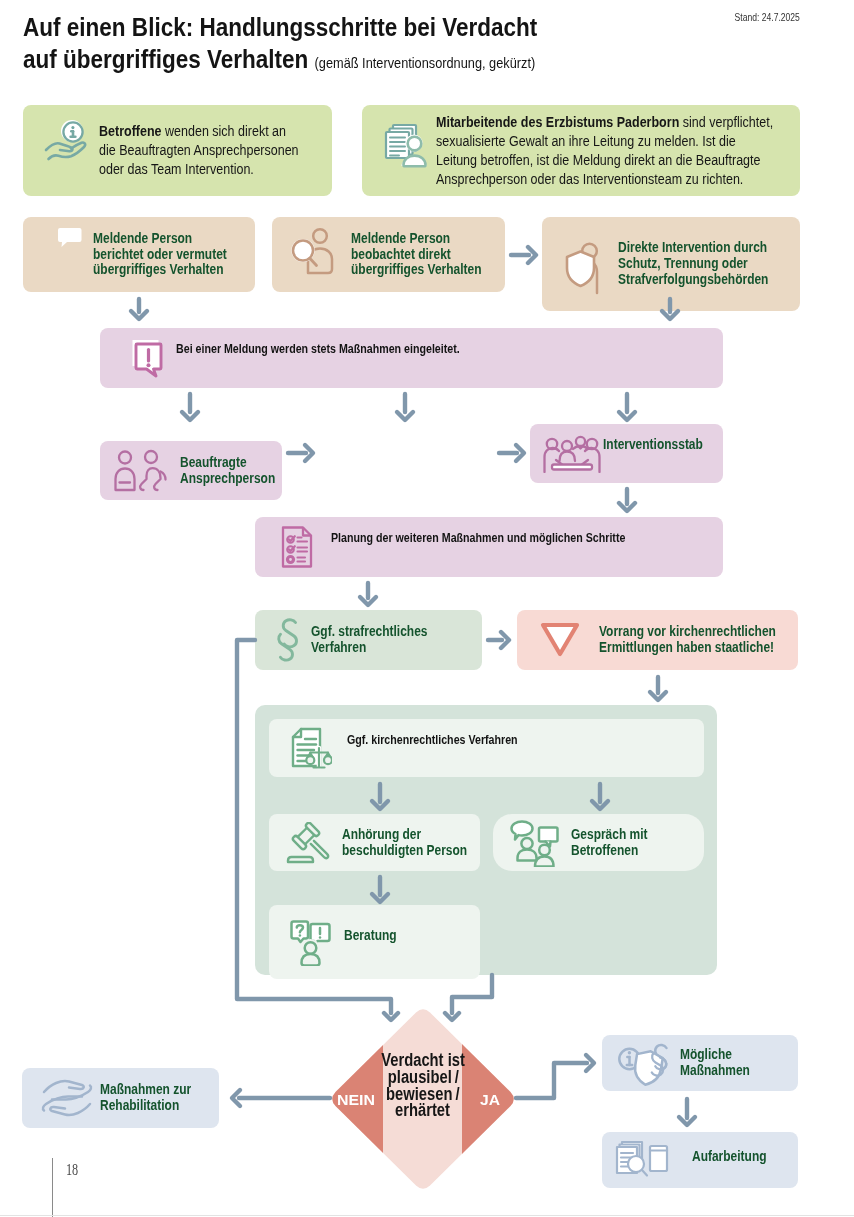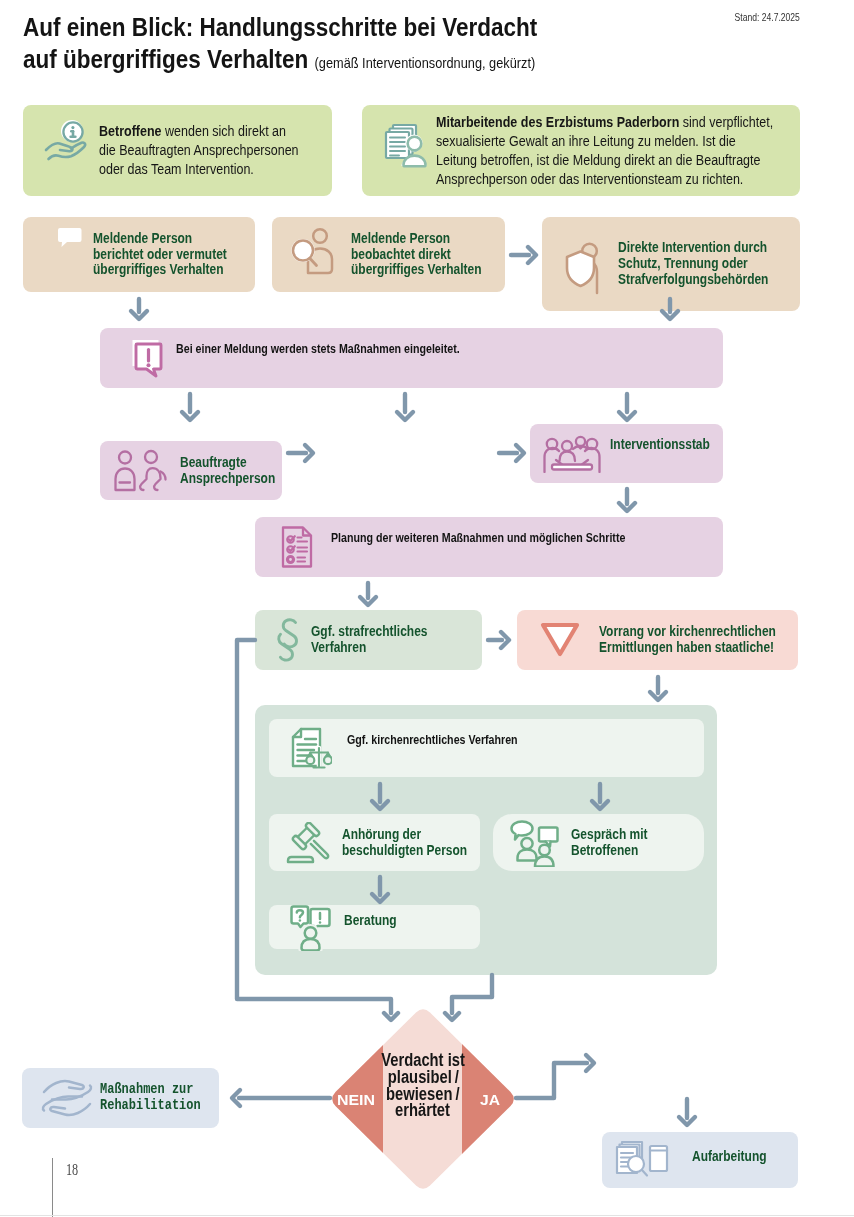"Interventionsstab" div.lbl { margin-left: 8px -> 1px }
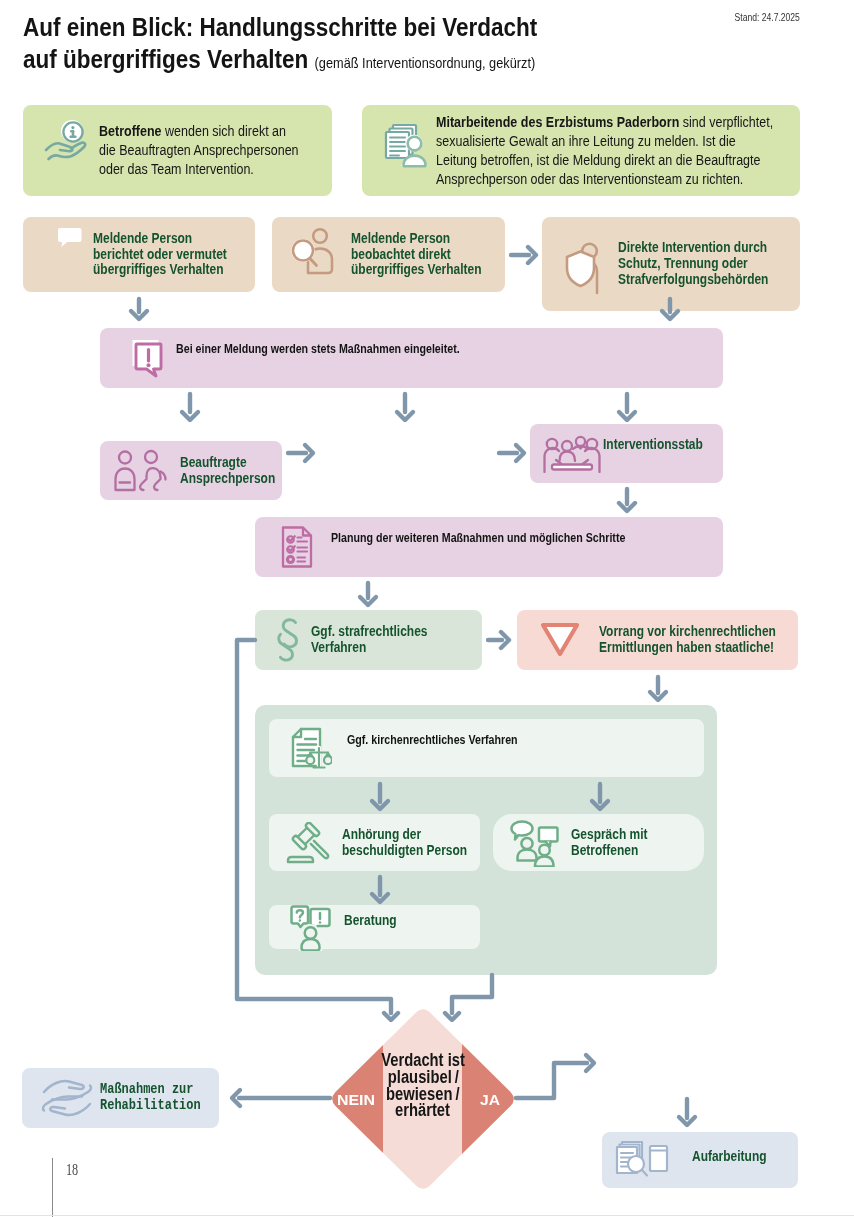"Beratung" div.box { height: 44px -> 74px }
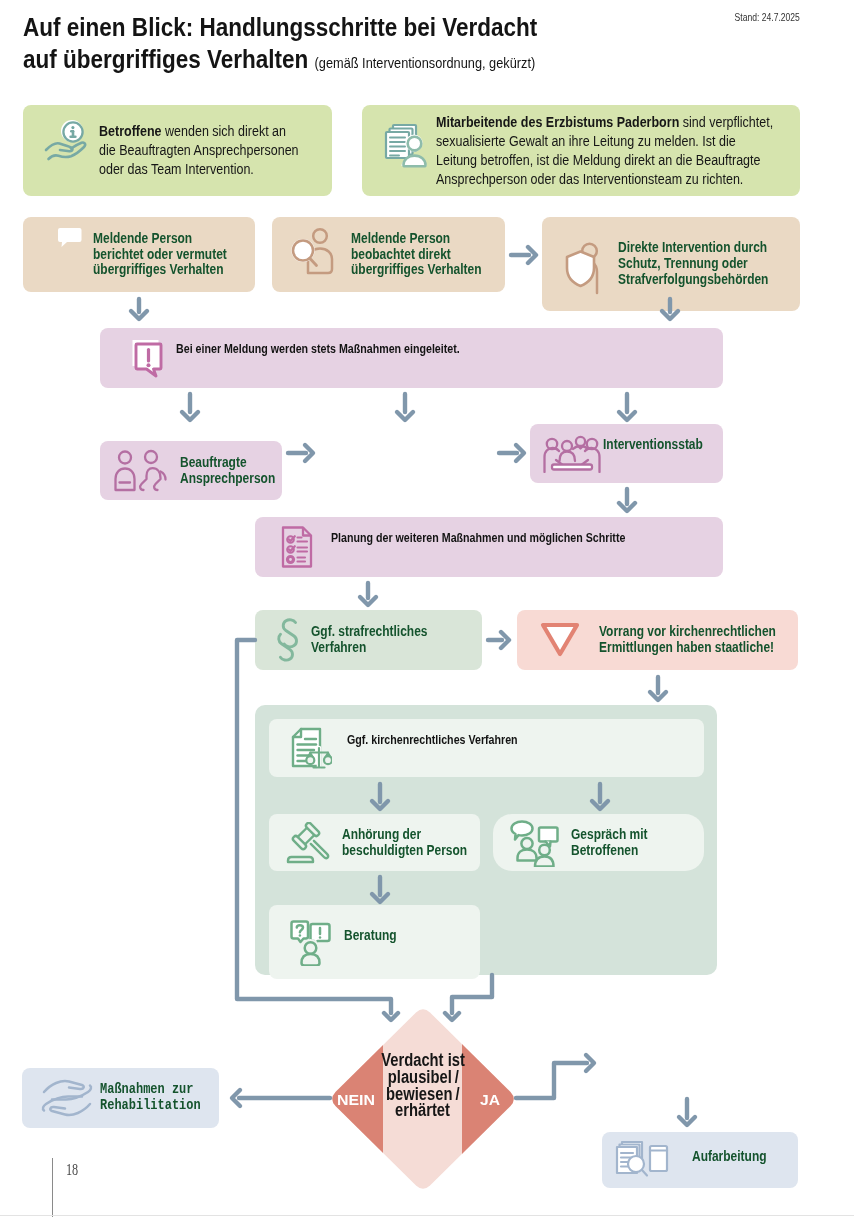"Mögliche" div.box { html: none -> <div> <div> <svg> <g> <circle></circle> <path></path> <path></path> <path></path> <circle></circle> <path></path> <g> <path></path> </g> <path></path> <path></path> </g> </svg> </div> <div><span>Mögliche<br>Maßnahmen</span></div> </div> }
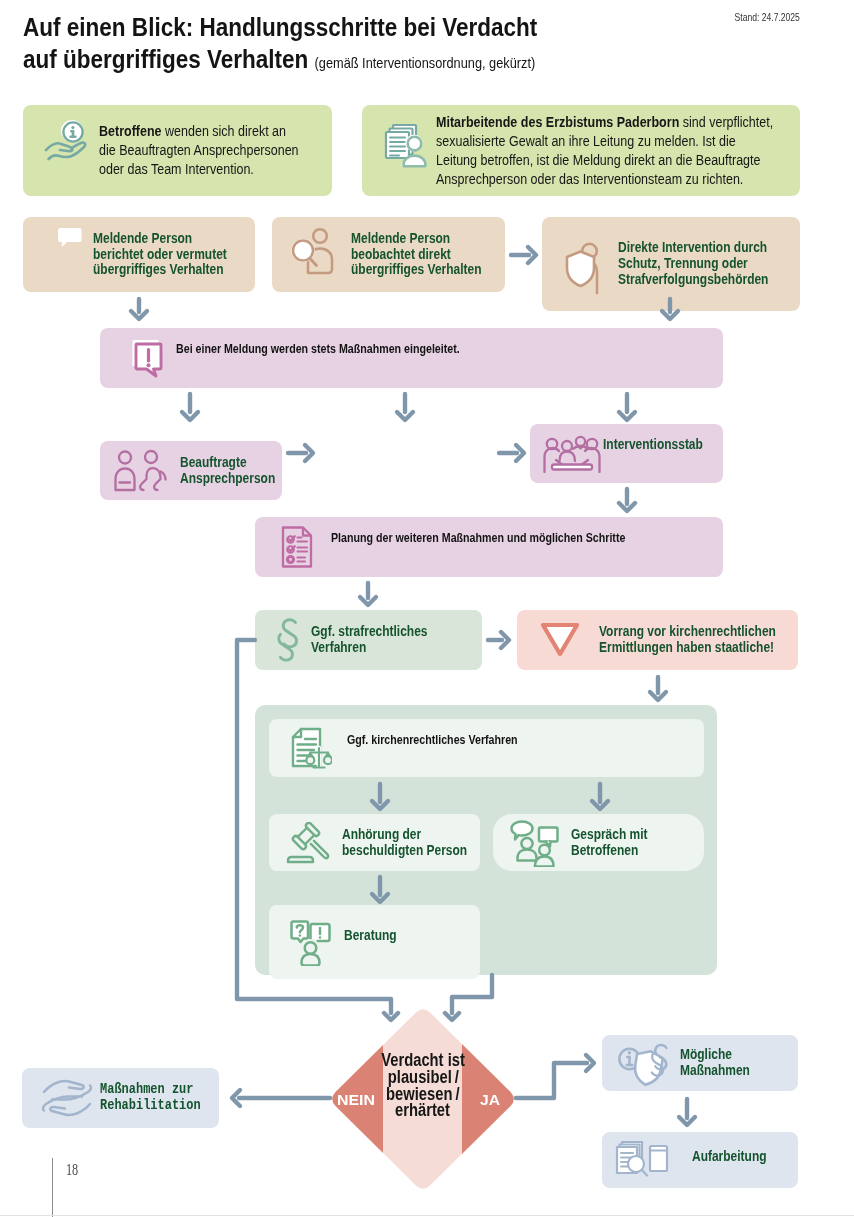"Maßnahmen zur" div.lbl { font-family: Liberation Mono, monospace -> none }
